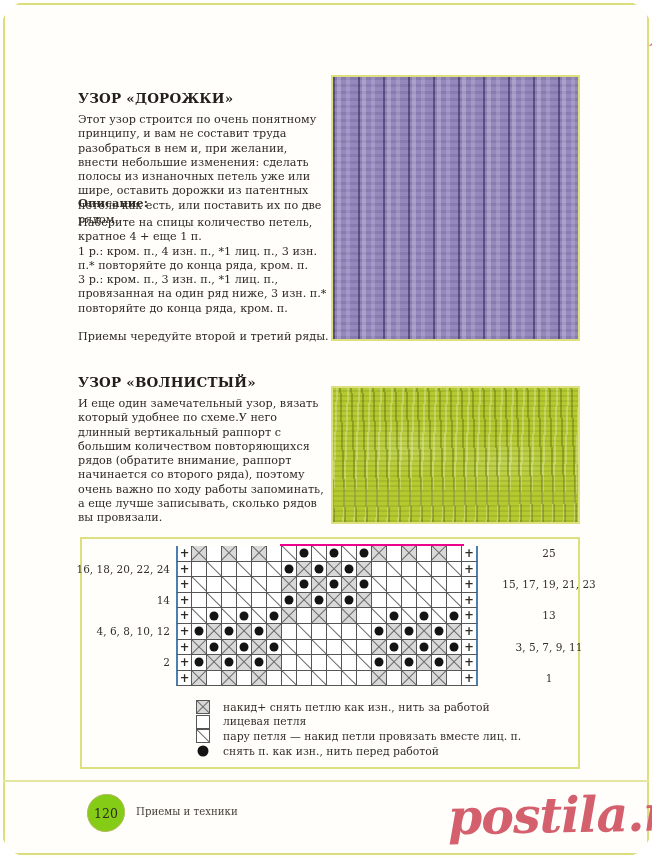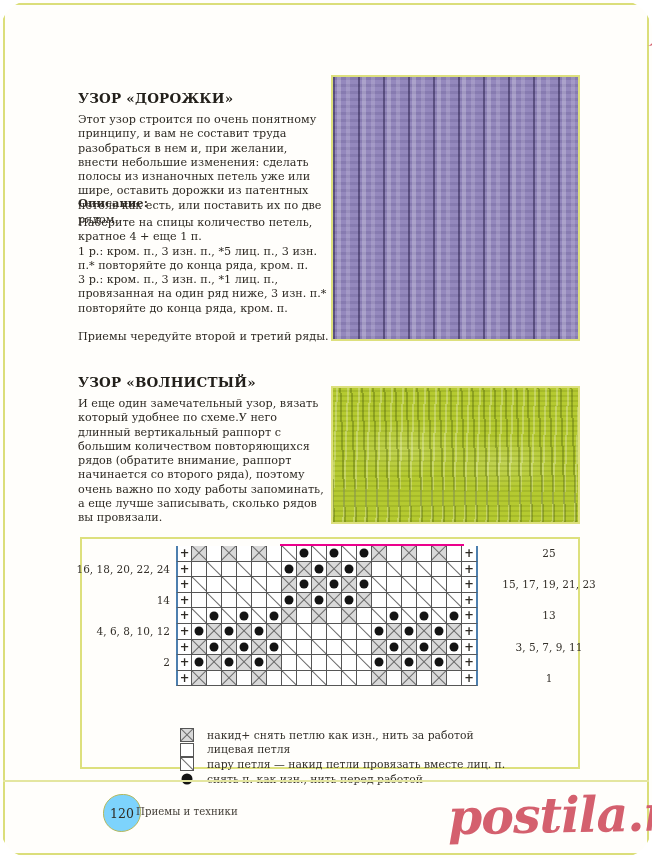"1 р.: кром. п., 3" p.instr { text: 3 изн. п., *5 -> 4 изн. п., *1 }
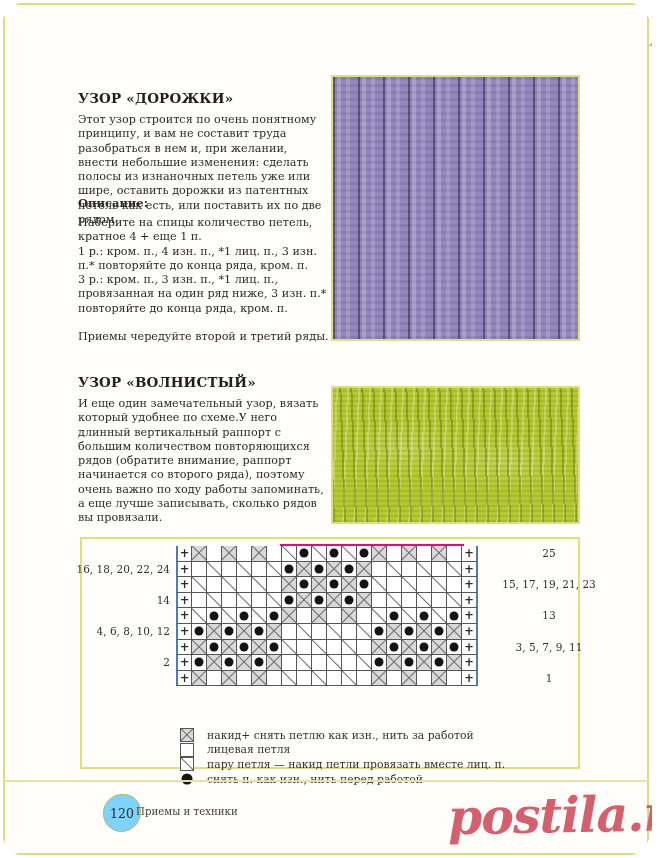"накид+ снять петлю как изн.," #legend { left: 180px -> 196px; margin-top: 28px -> none }
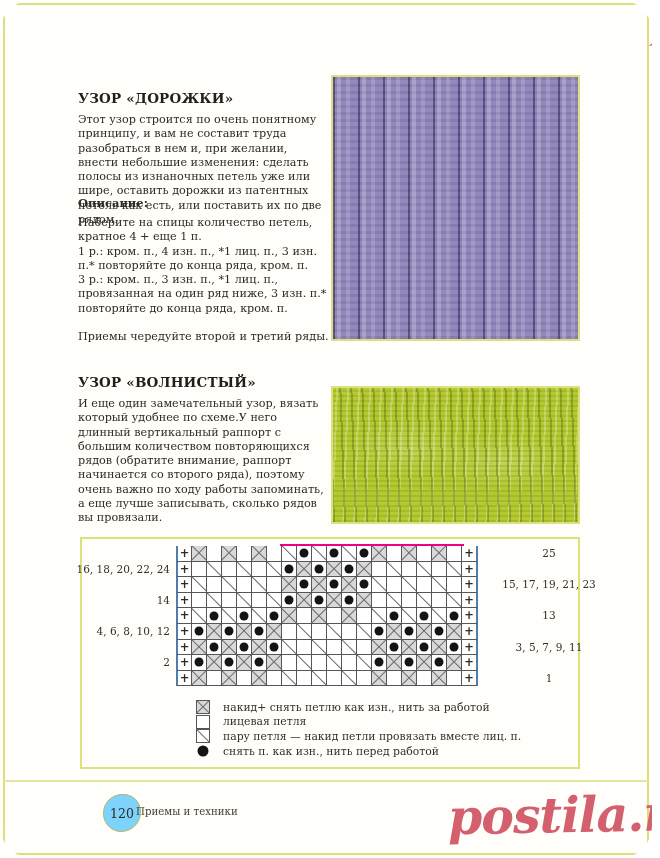"120" #page-circle { background: #7dd3fc -> #84cc16; left: 103px -> 87px }
